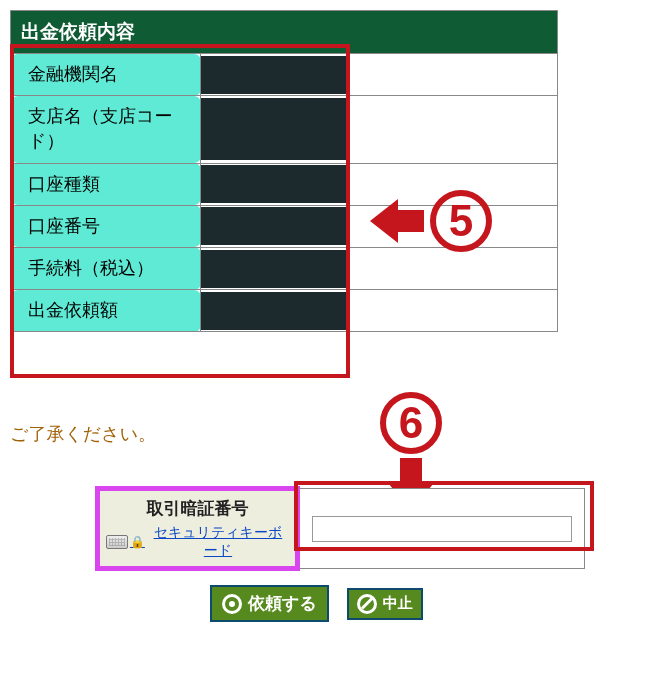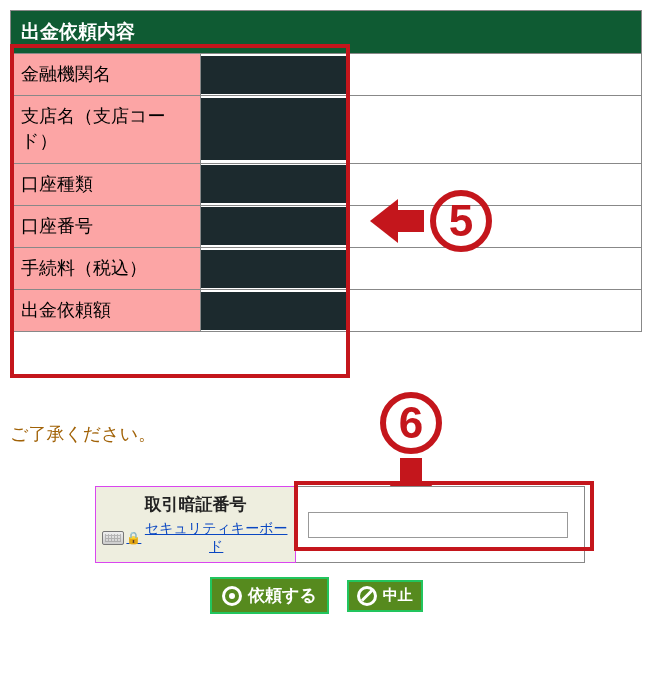"出金依頼内容" .details-table { width: 632px -> 548px }
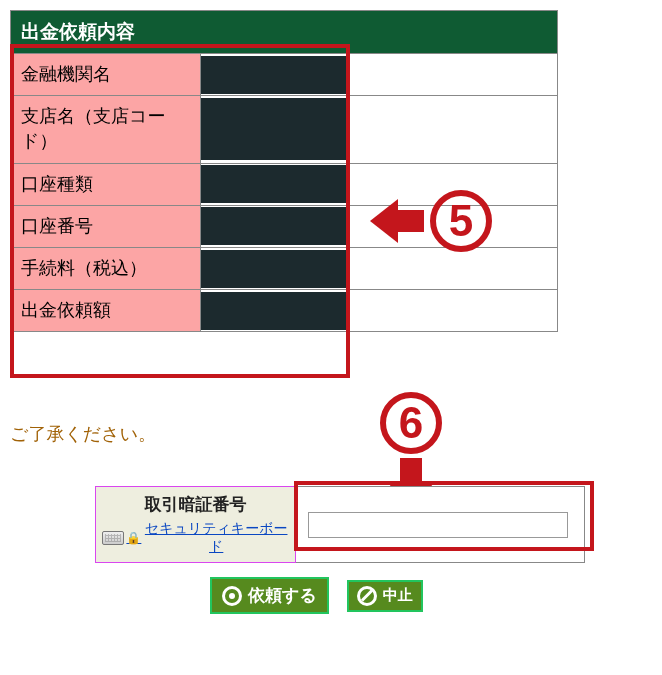"金融機関名" .row-label { background: #fca5a5 -> #5eead4; border-radius: none -> 7px; padding: 8px 10px -> 8px 17px }
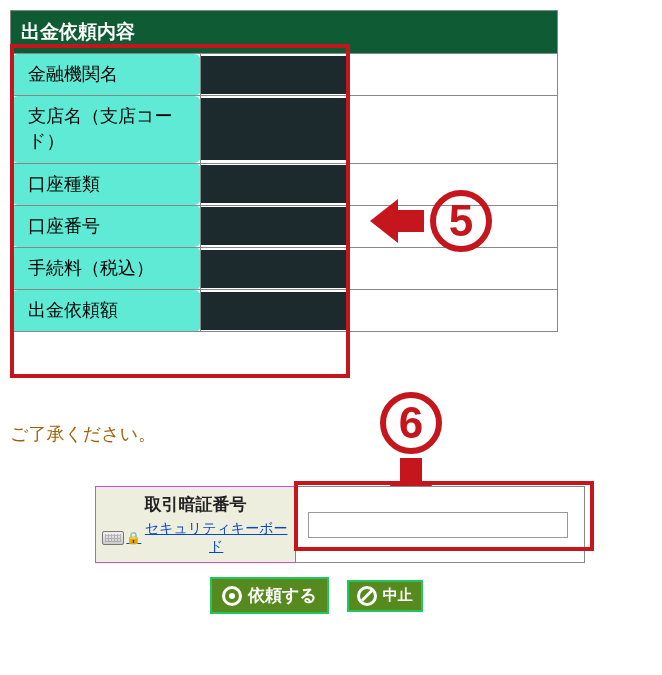"取引暗証番号" .pin-label-cell { border: 1px solid #d946ef -> 5px solid #d946ef }
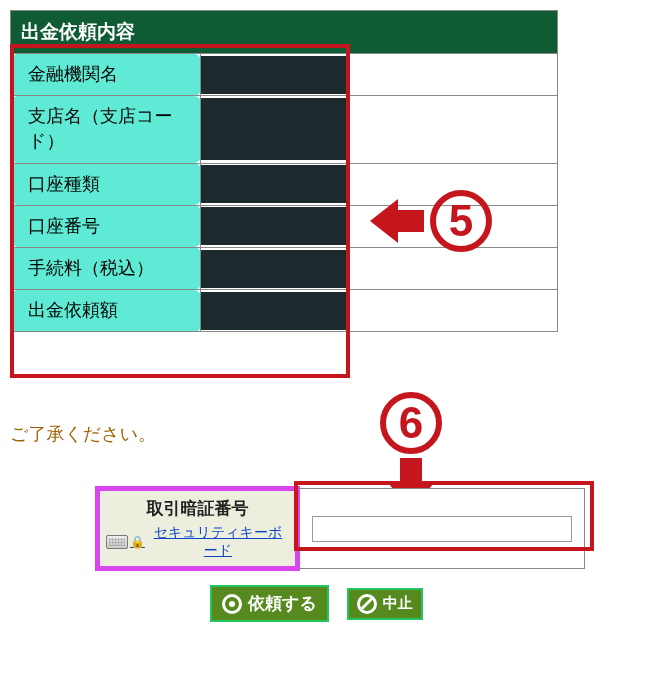"依頼する" .btn { border: 2px solid #22c55e -> 2px solid #0c4a6e }
